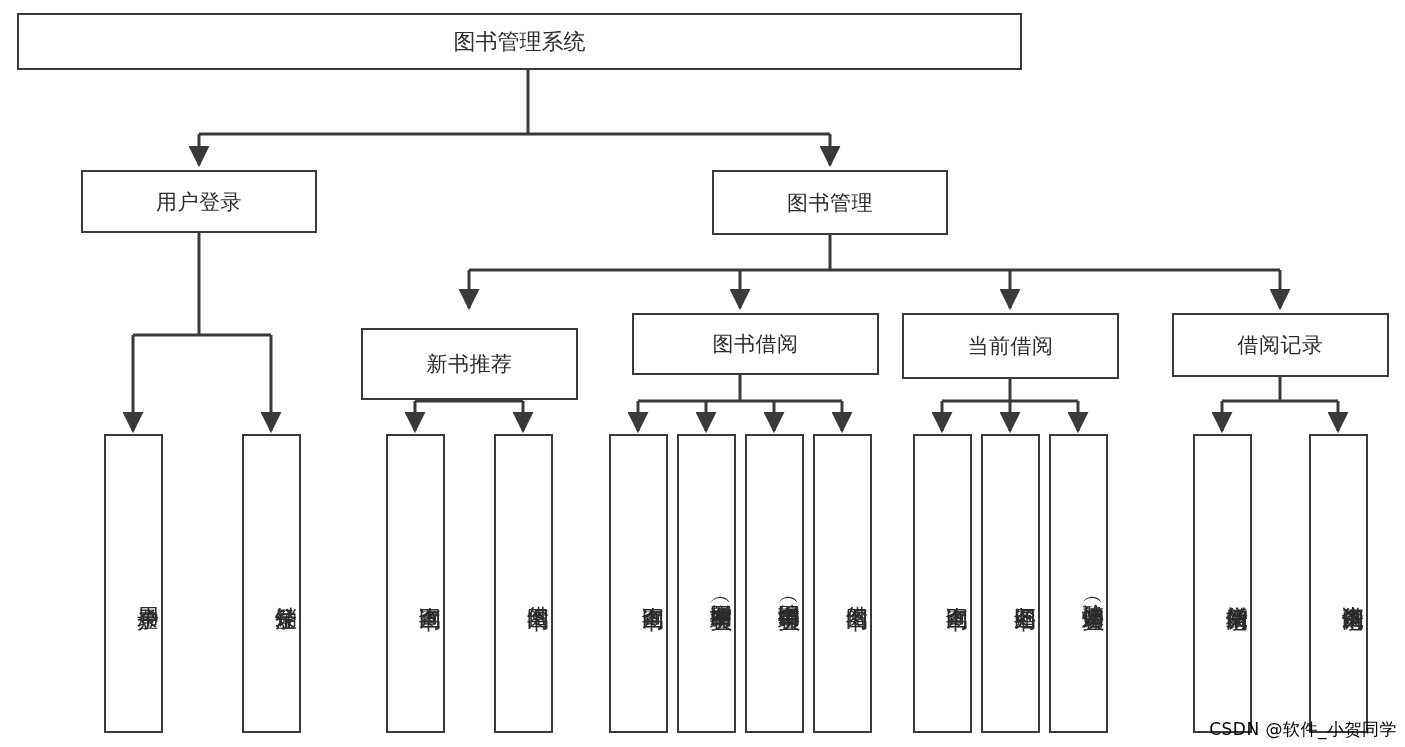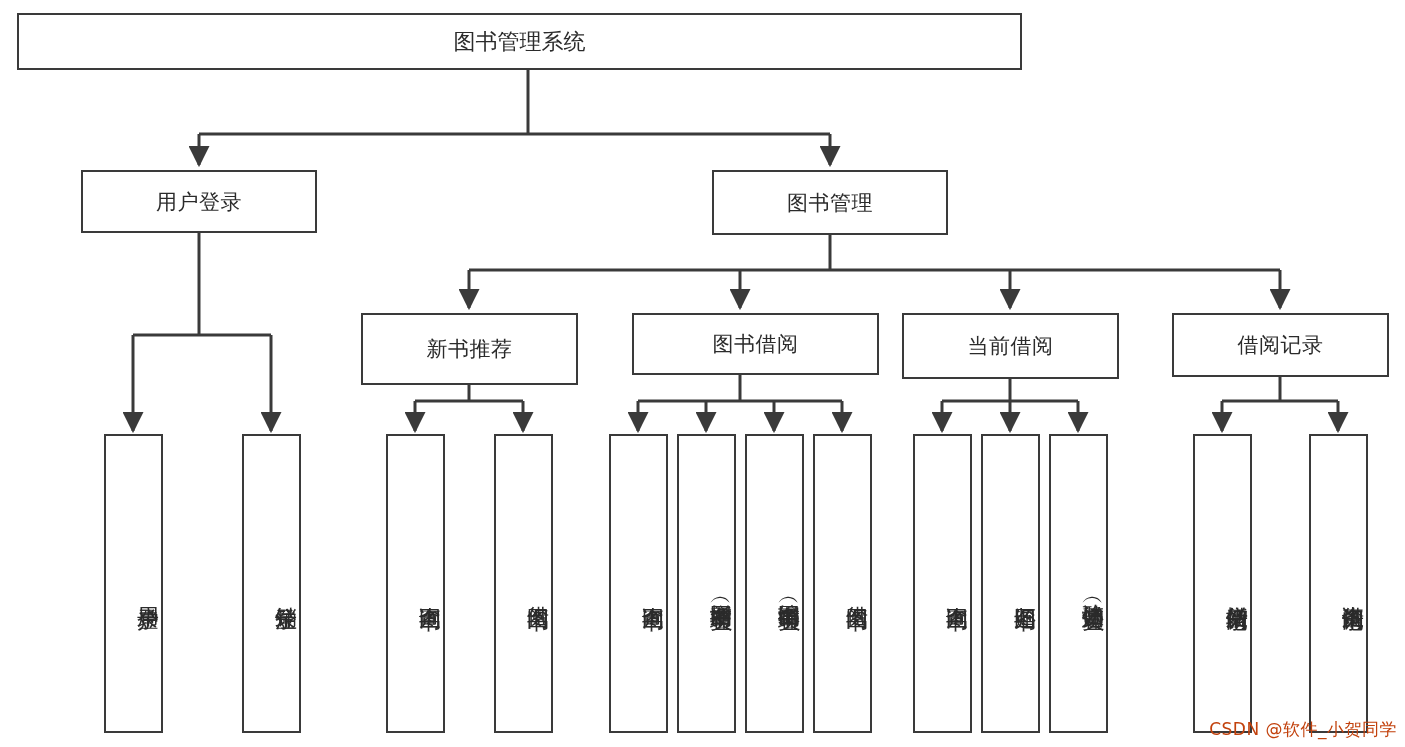"新书推荐" div.node { top: 313px -> 328px }
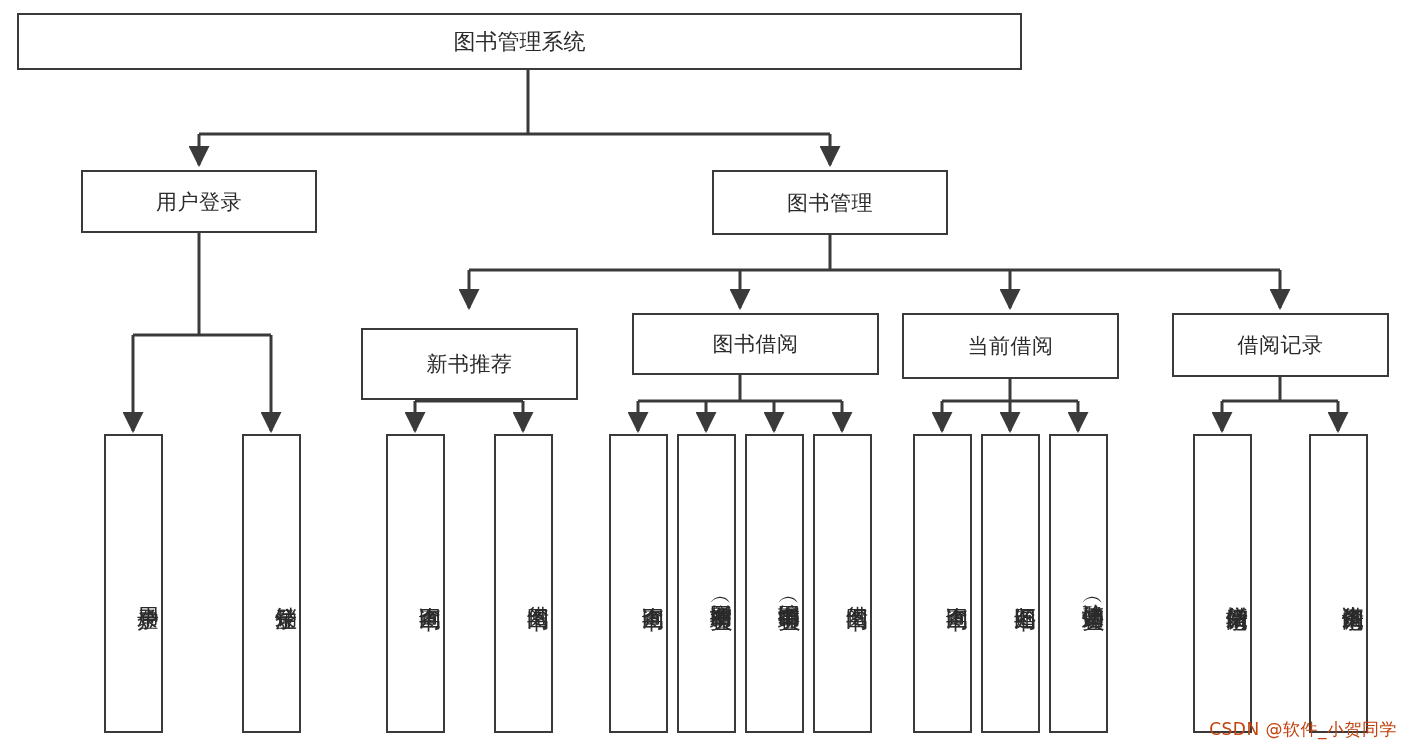"CSDN @软件_小贺同学" .watermark { color: #c2410c -> #000000 }
